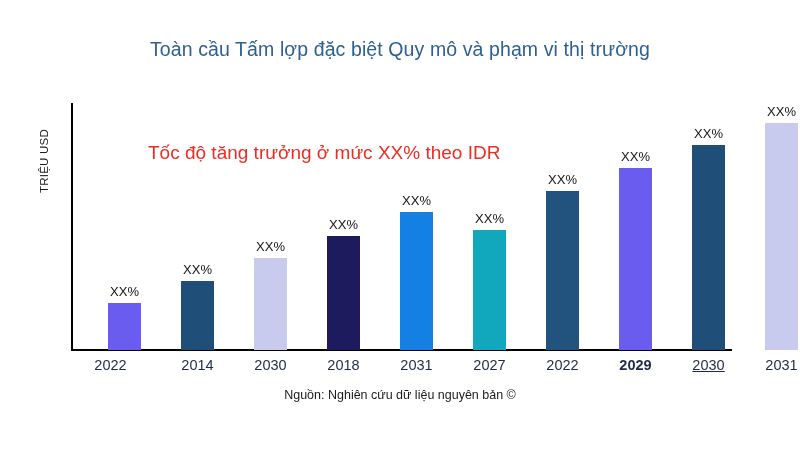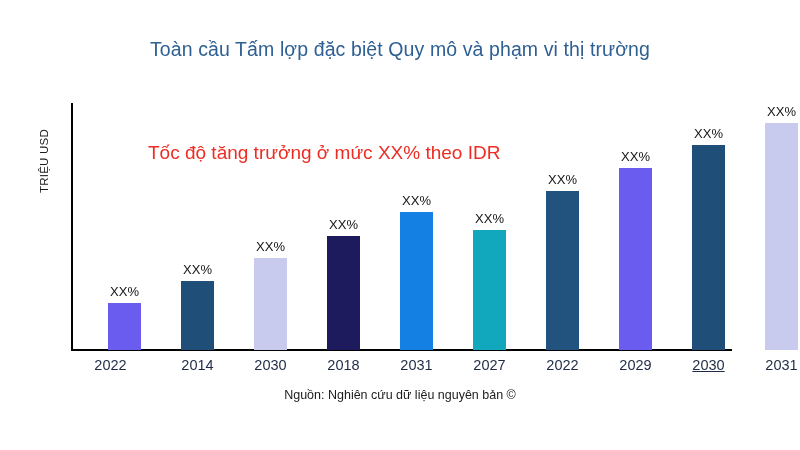"2029" div.x-tick { font-weight: none -> bold }
